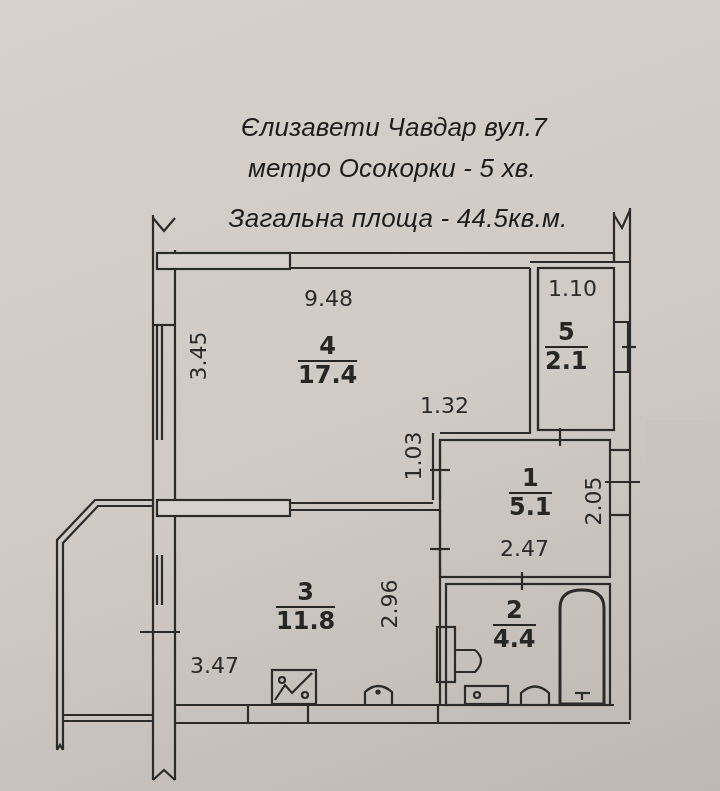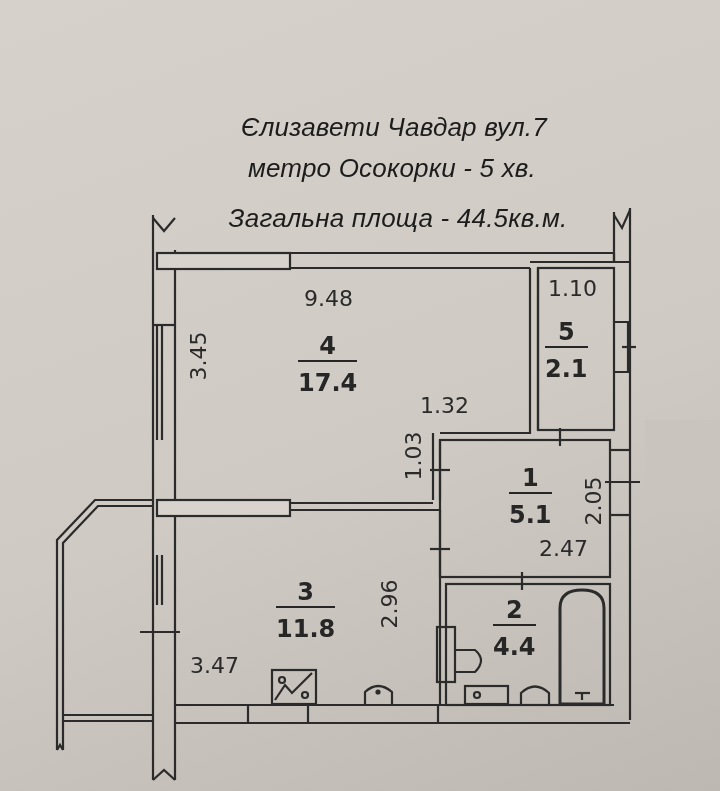"17.4" .room .area { padding-top: 9px -> 1px }
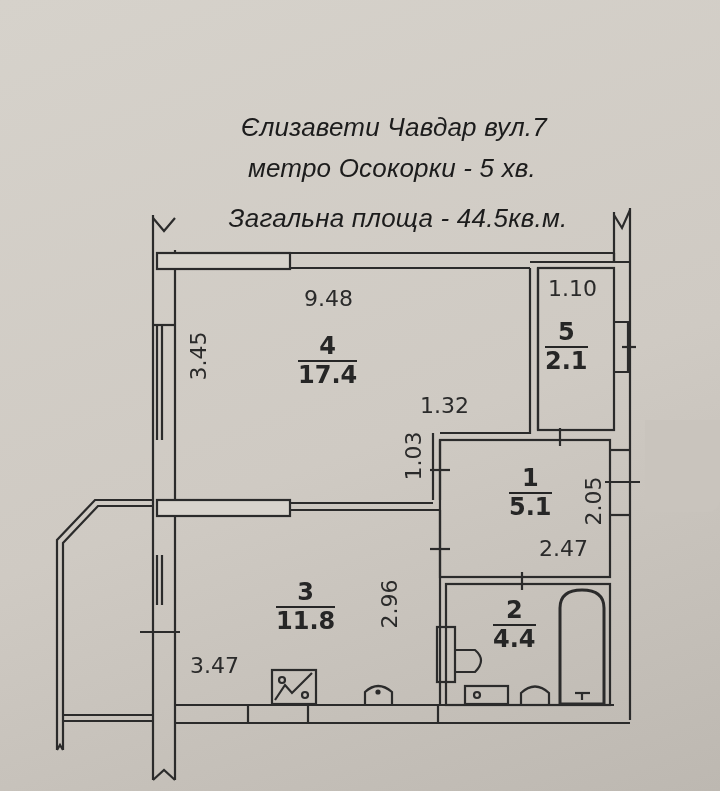"2.47" div.label { margin-left: 39px -> none }
